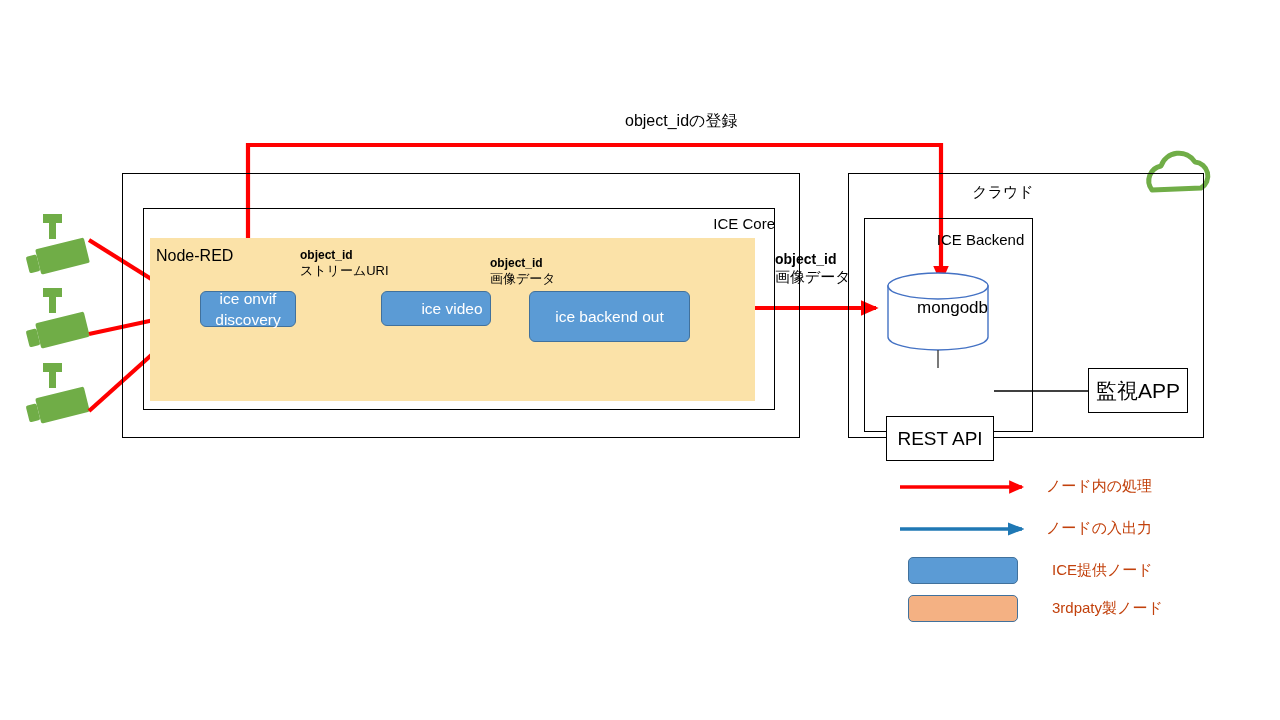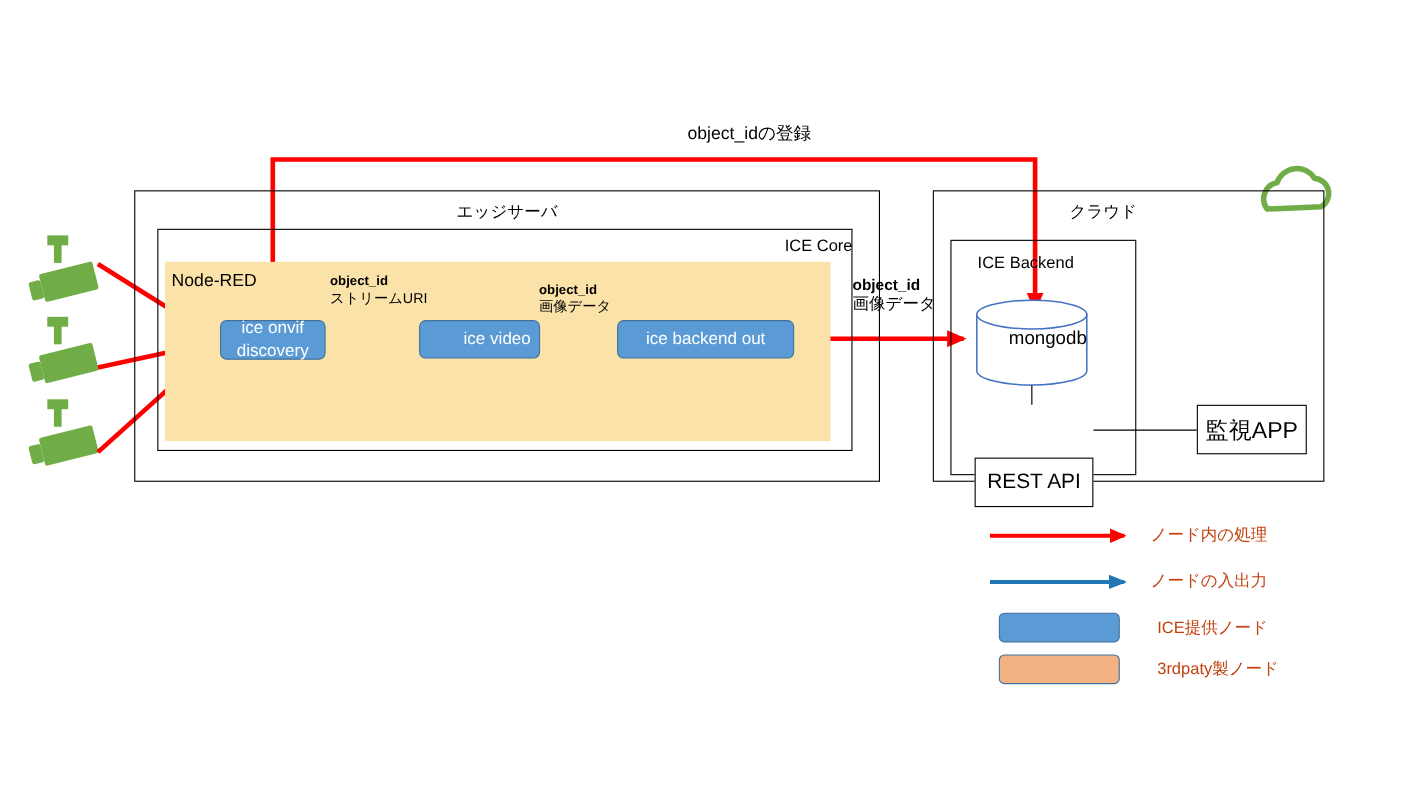"エッジサーバ" div.boxtitle { html: <div>エッジサーバ</div> -> none }
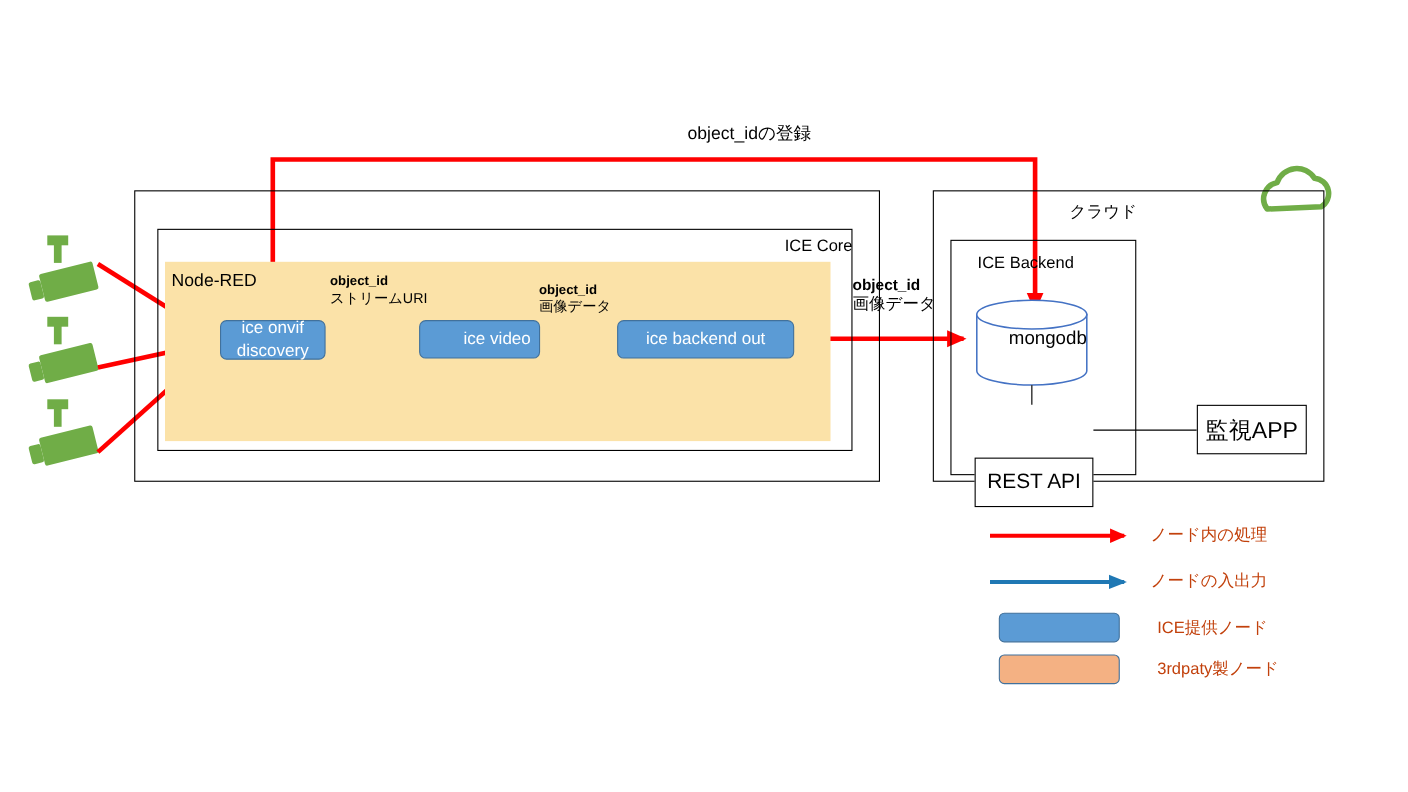"ICE Backend" div.boxtitle { left: 848px -> 896px }
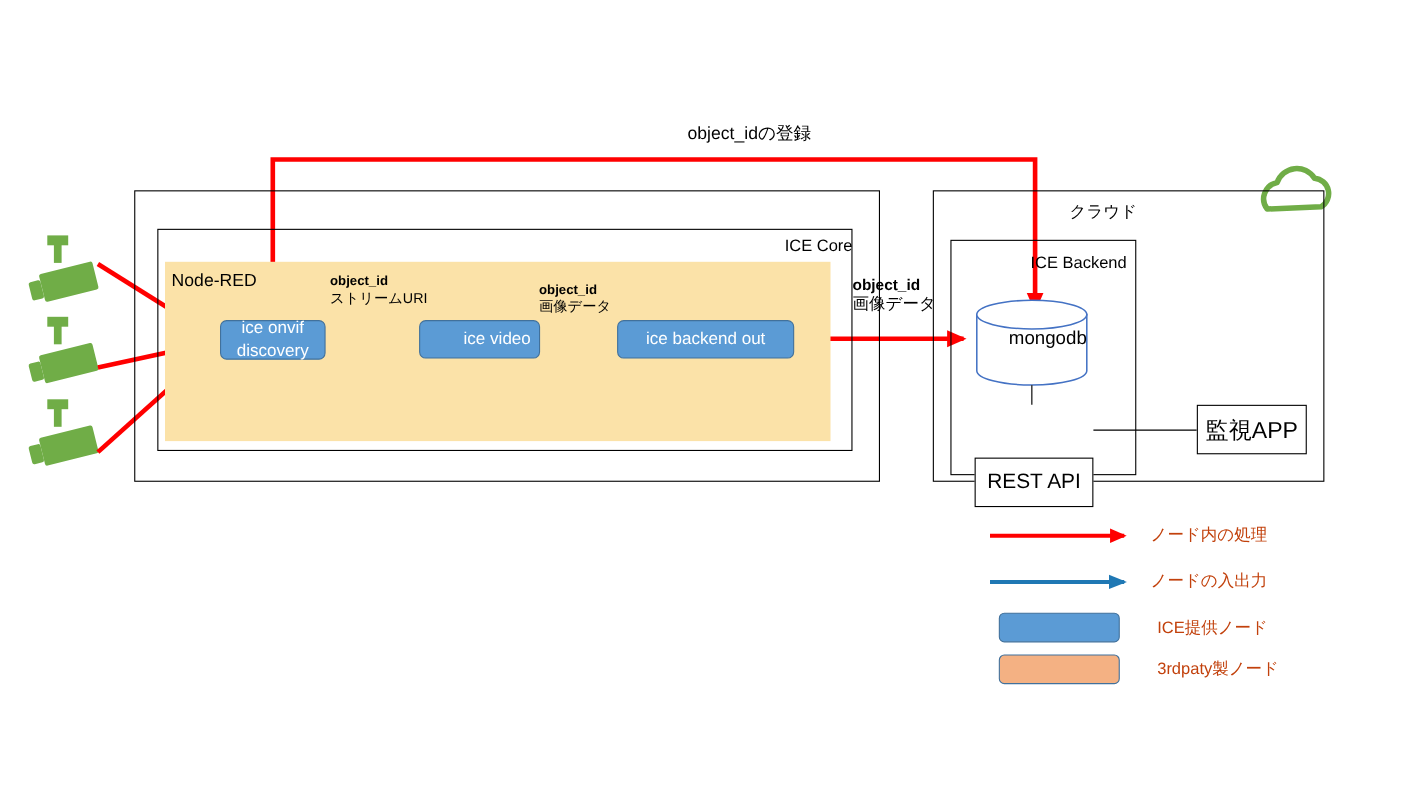"ice backend out" div.node { height: 35px -> 51px; left: 561px -> 529px }
